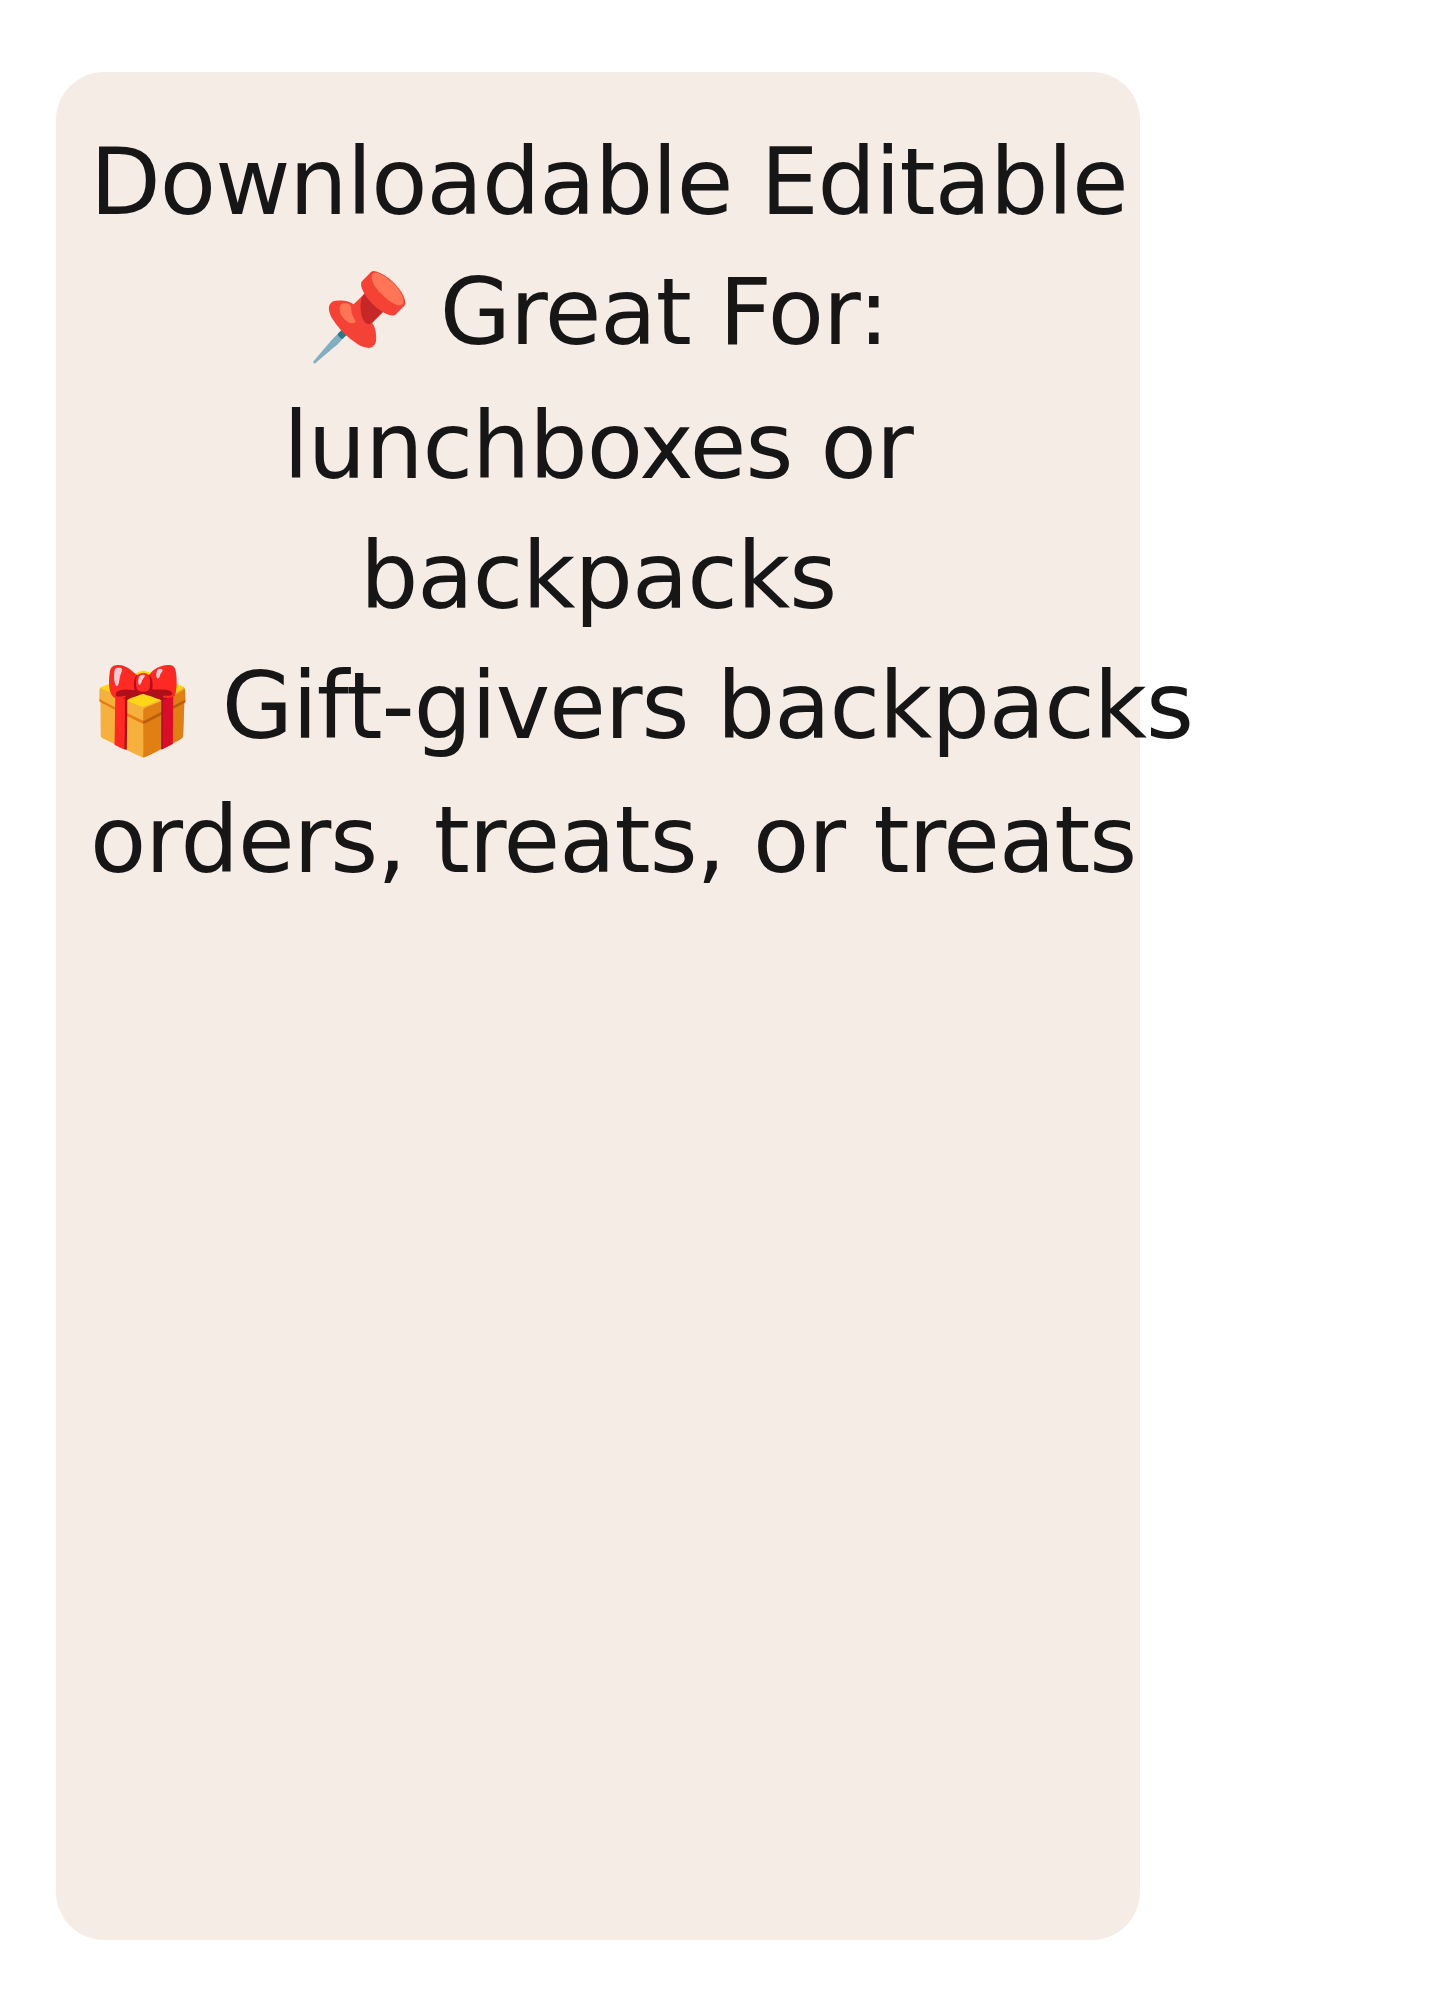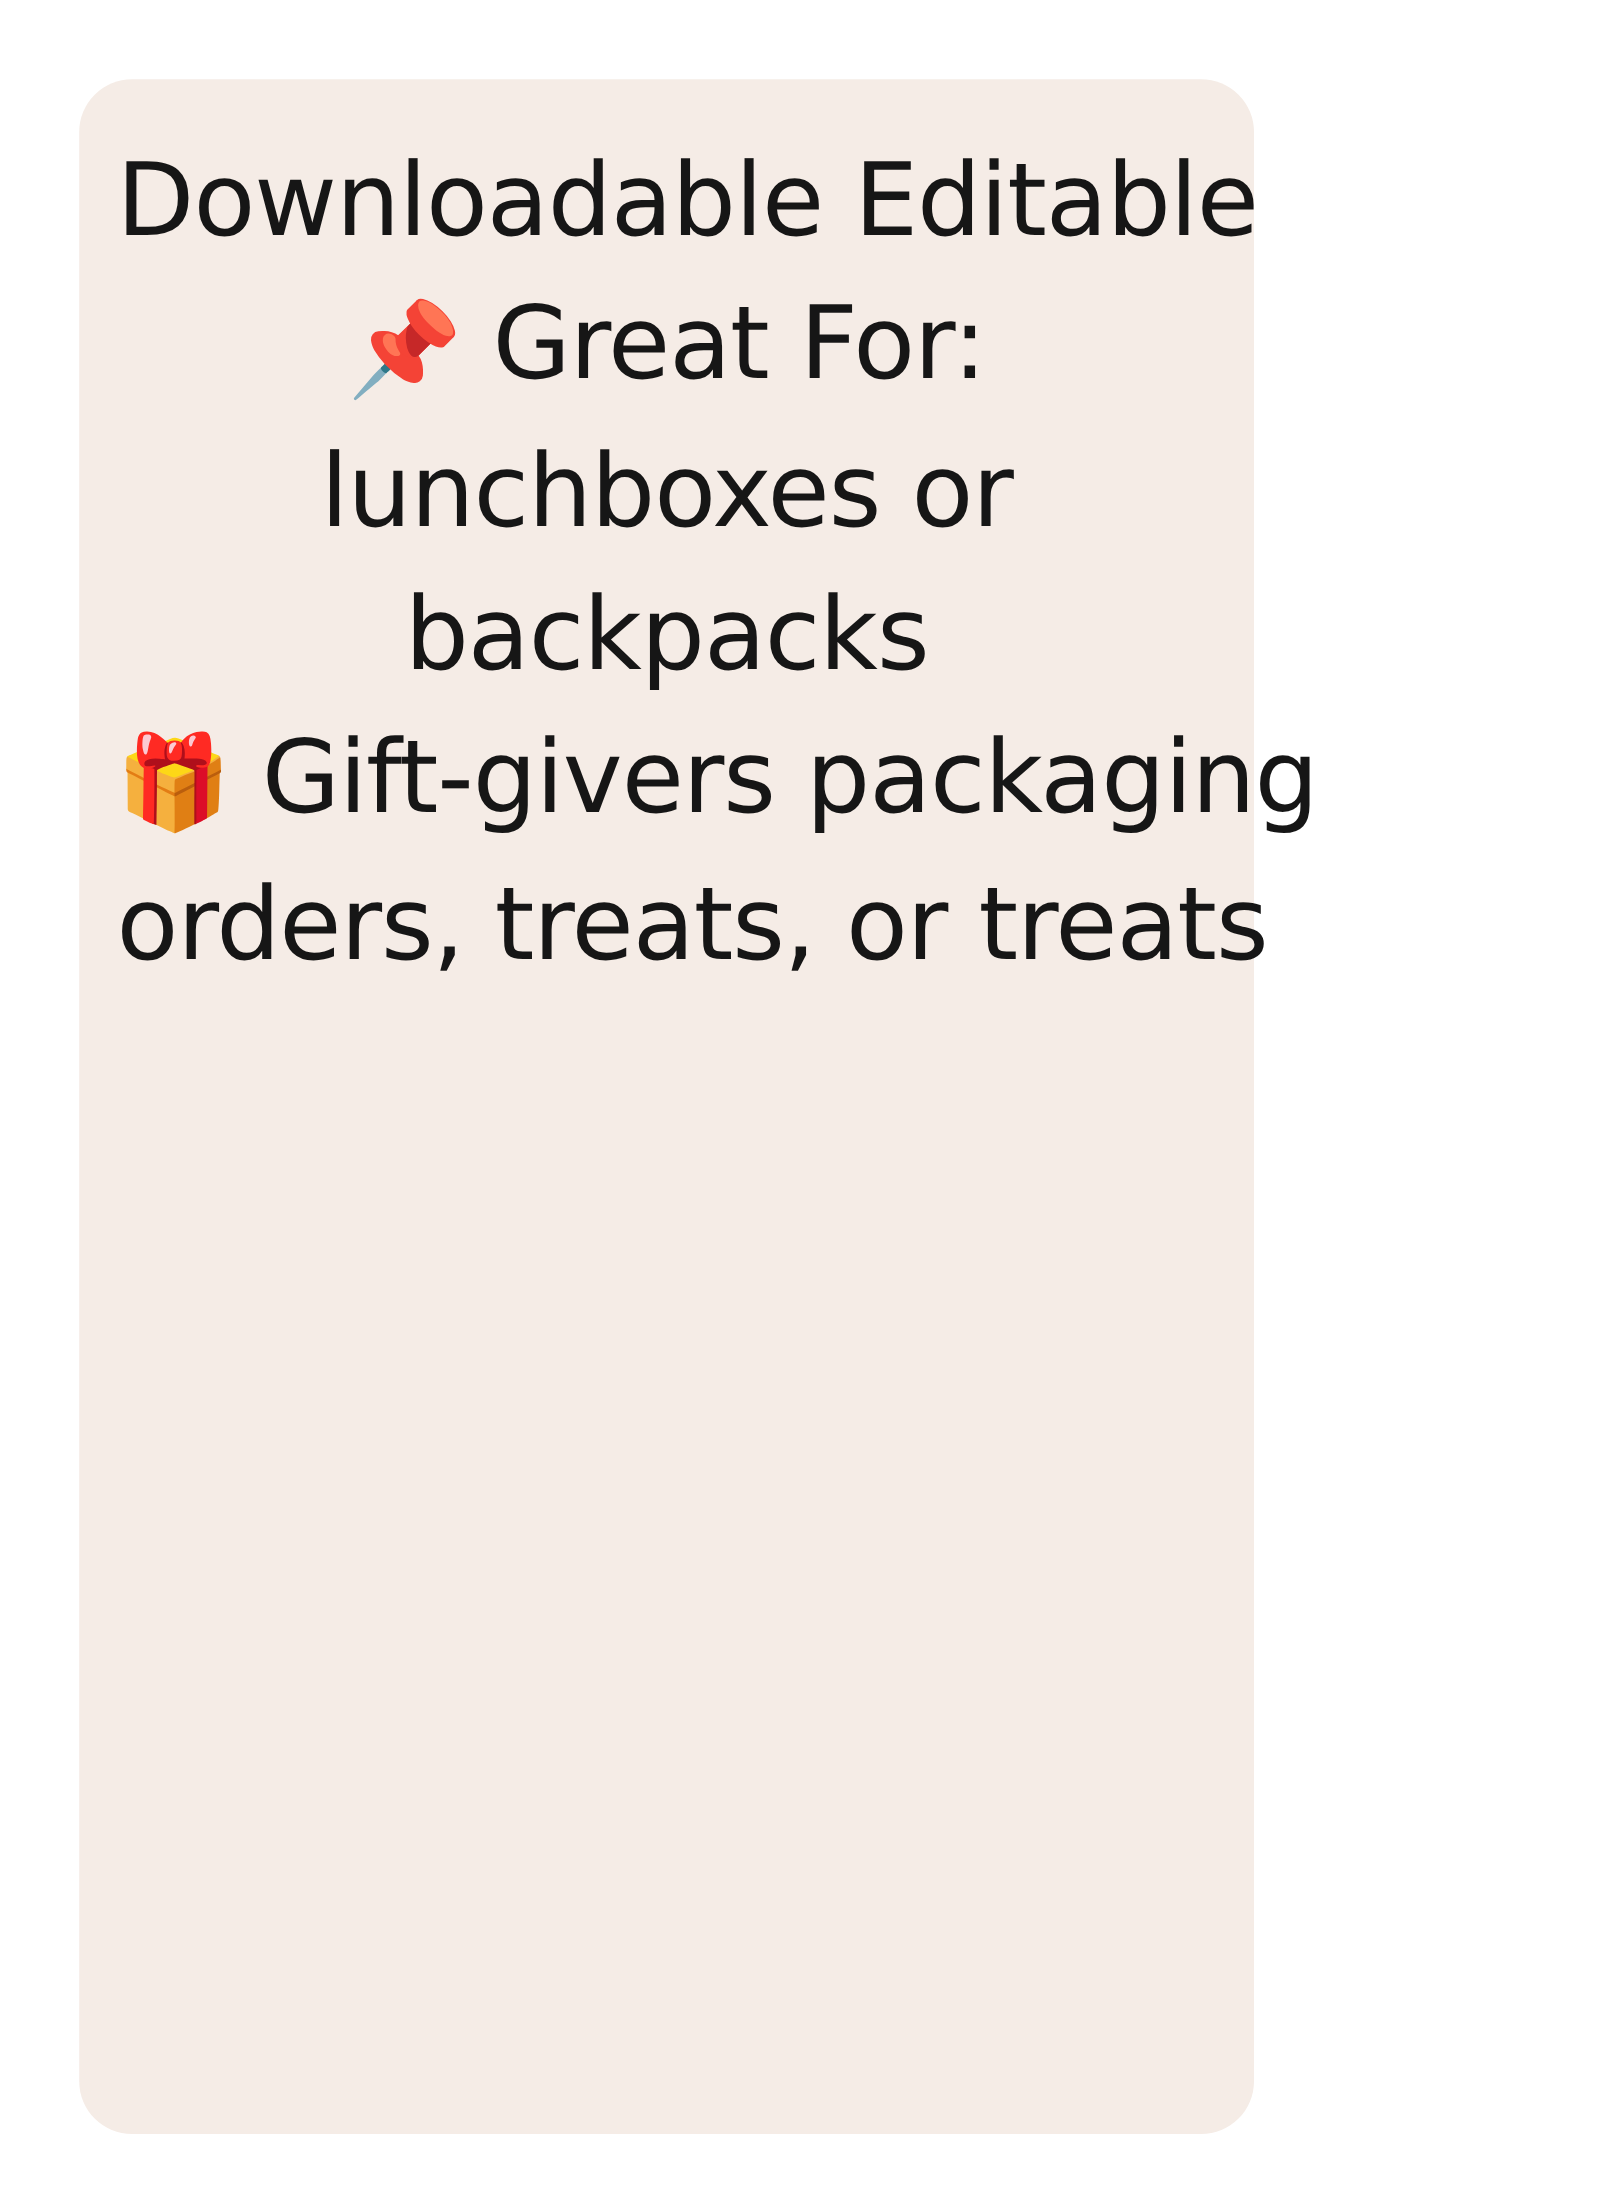"Downloadable Editable" .page { padding: 72px 56px 60px 72px -> 72px 56px 60px 56px }
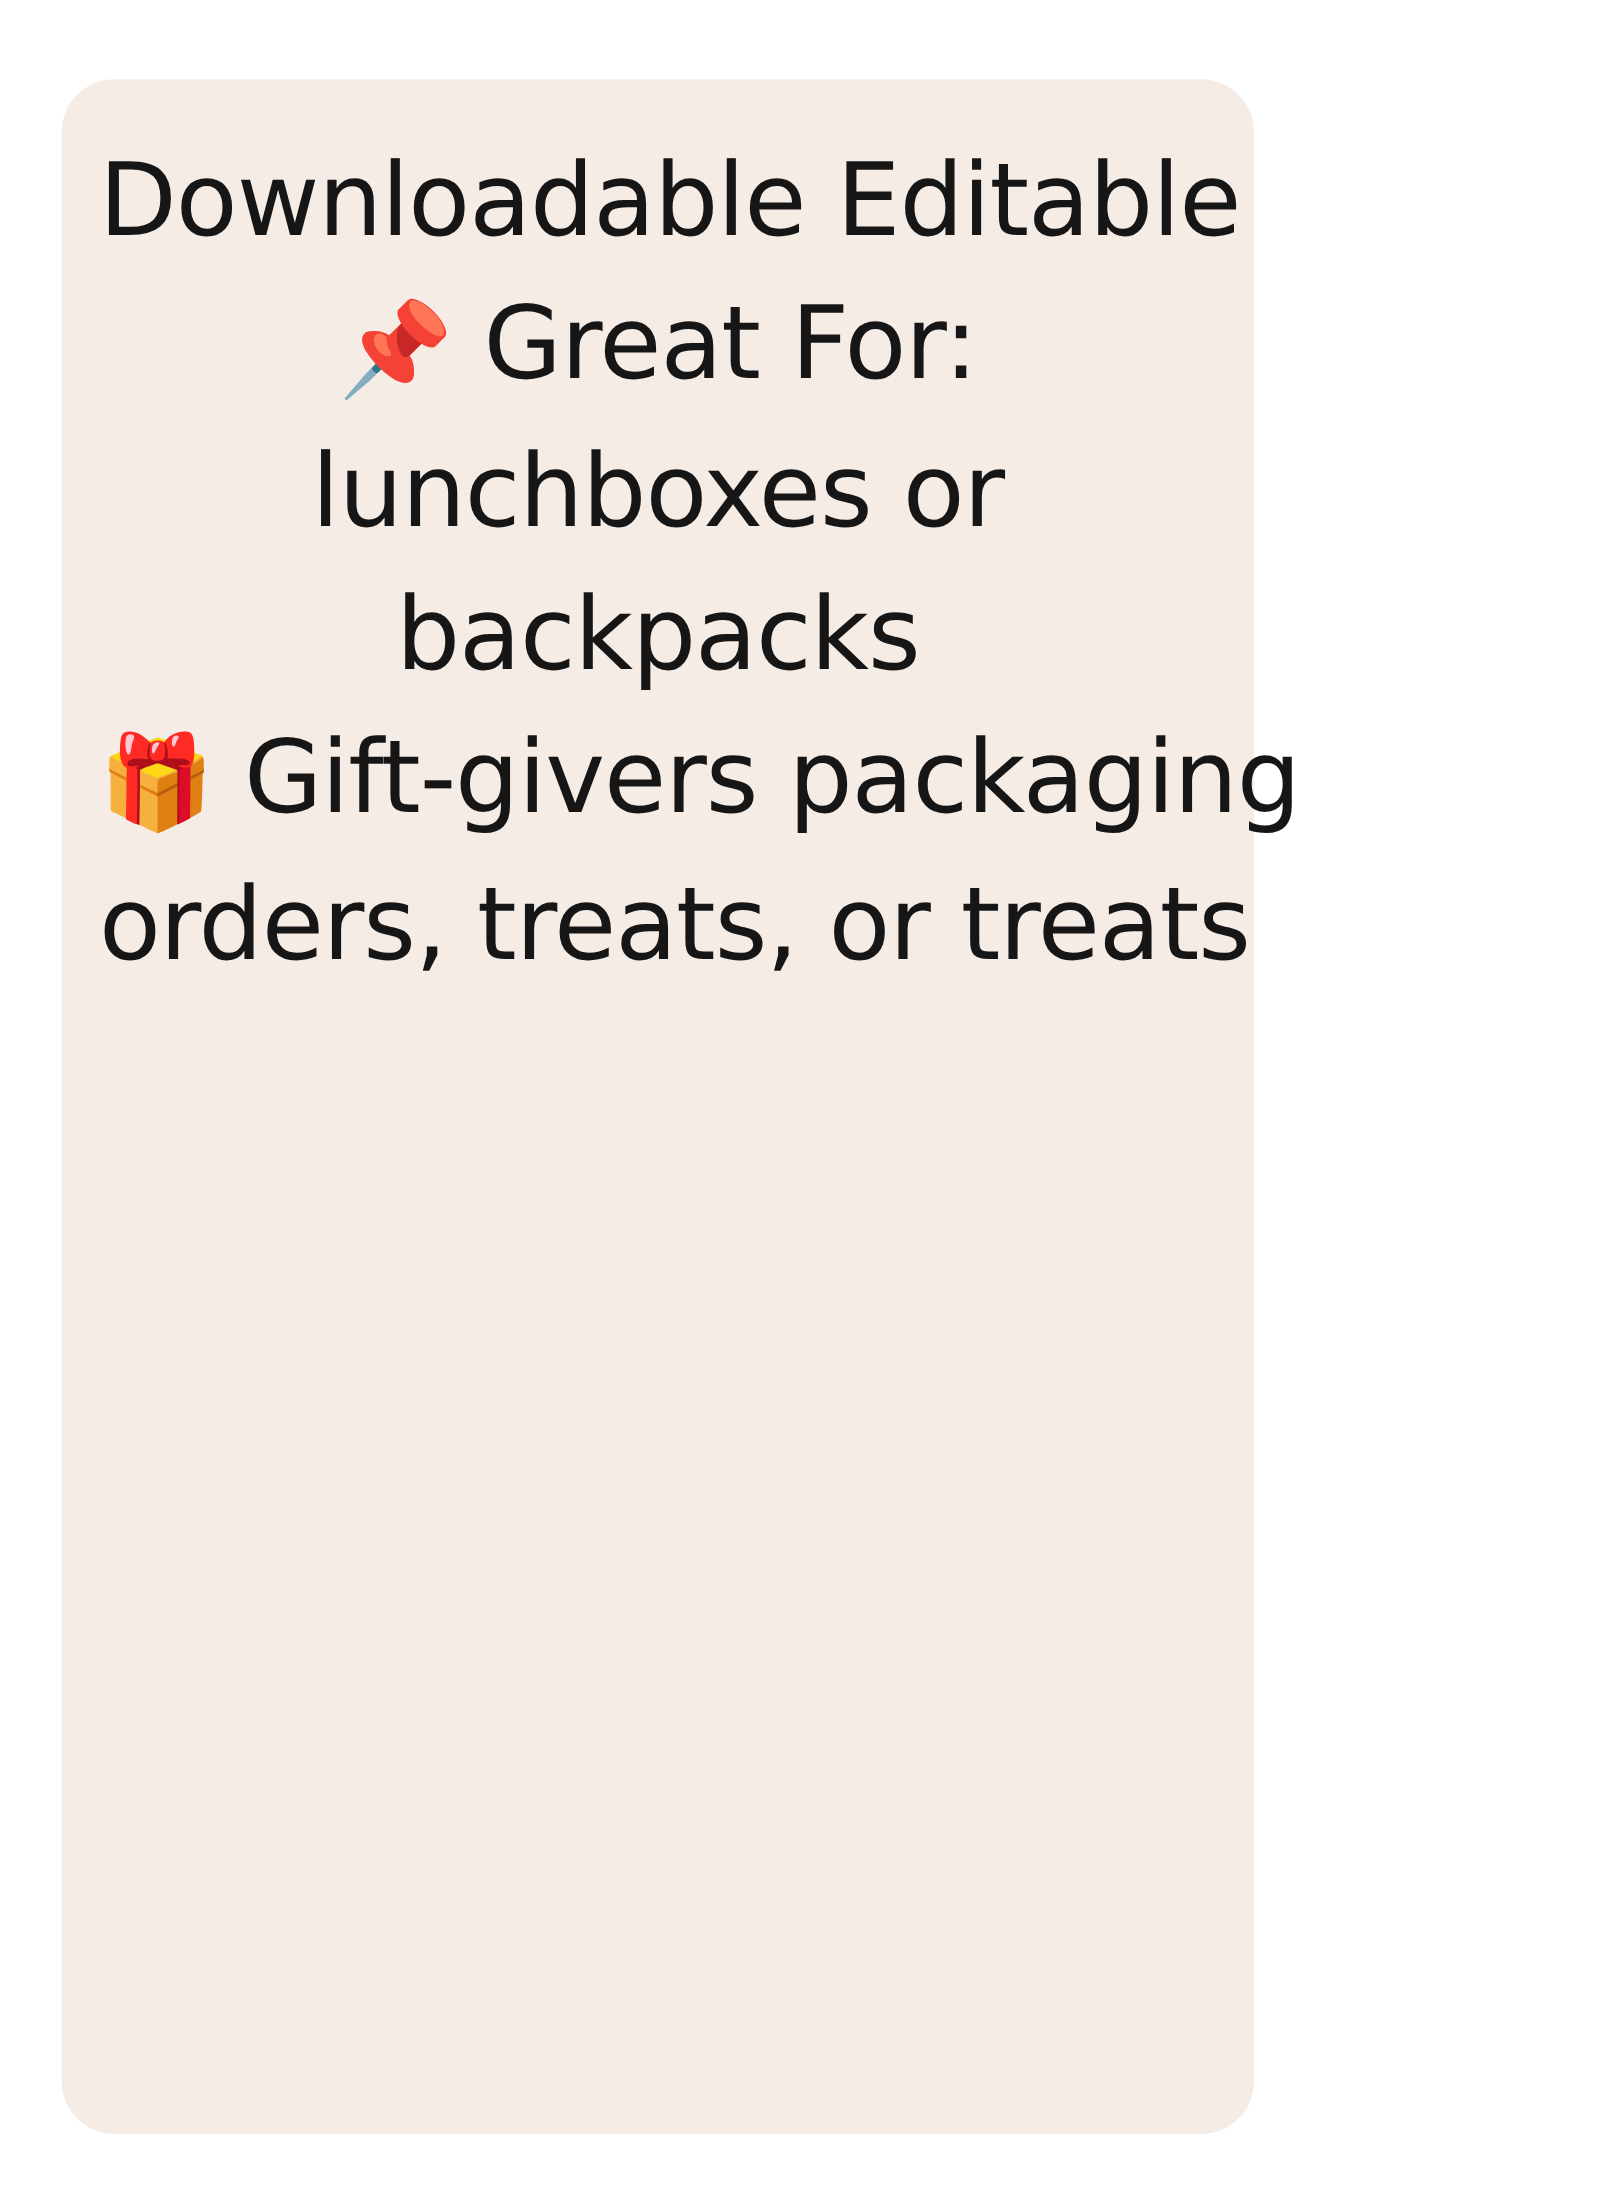"Gift-givers packaging" span { text: packaging -> backpacks }
